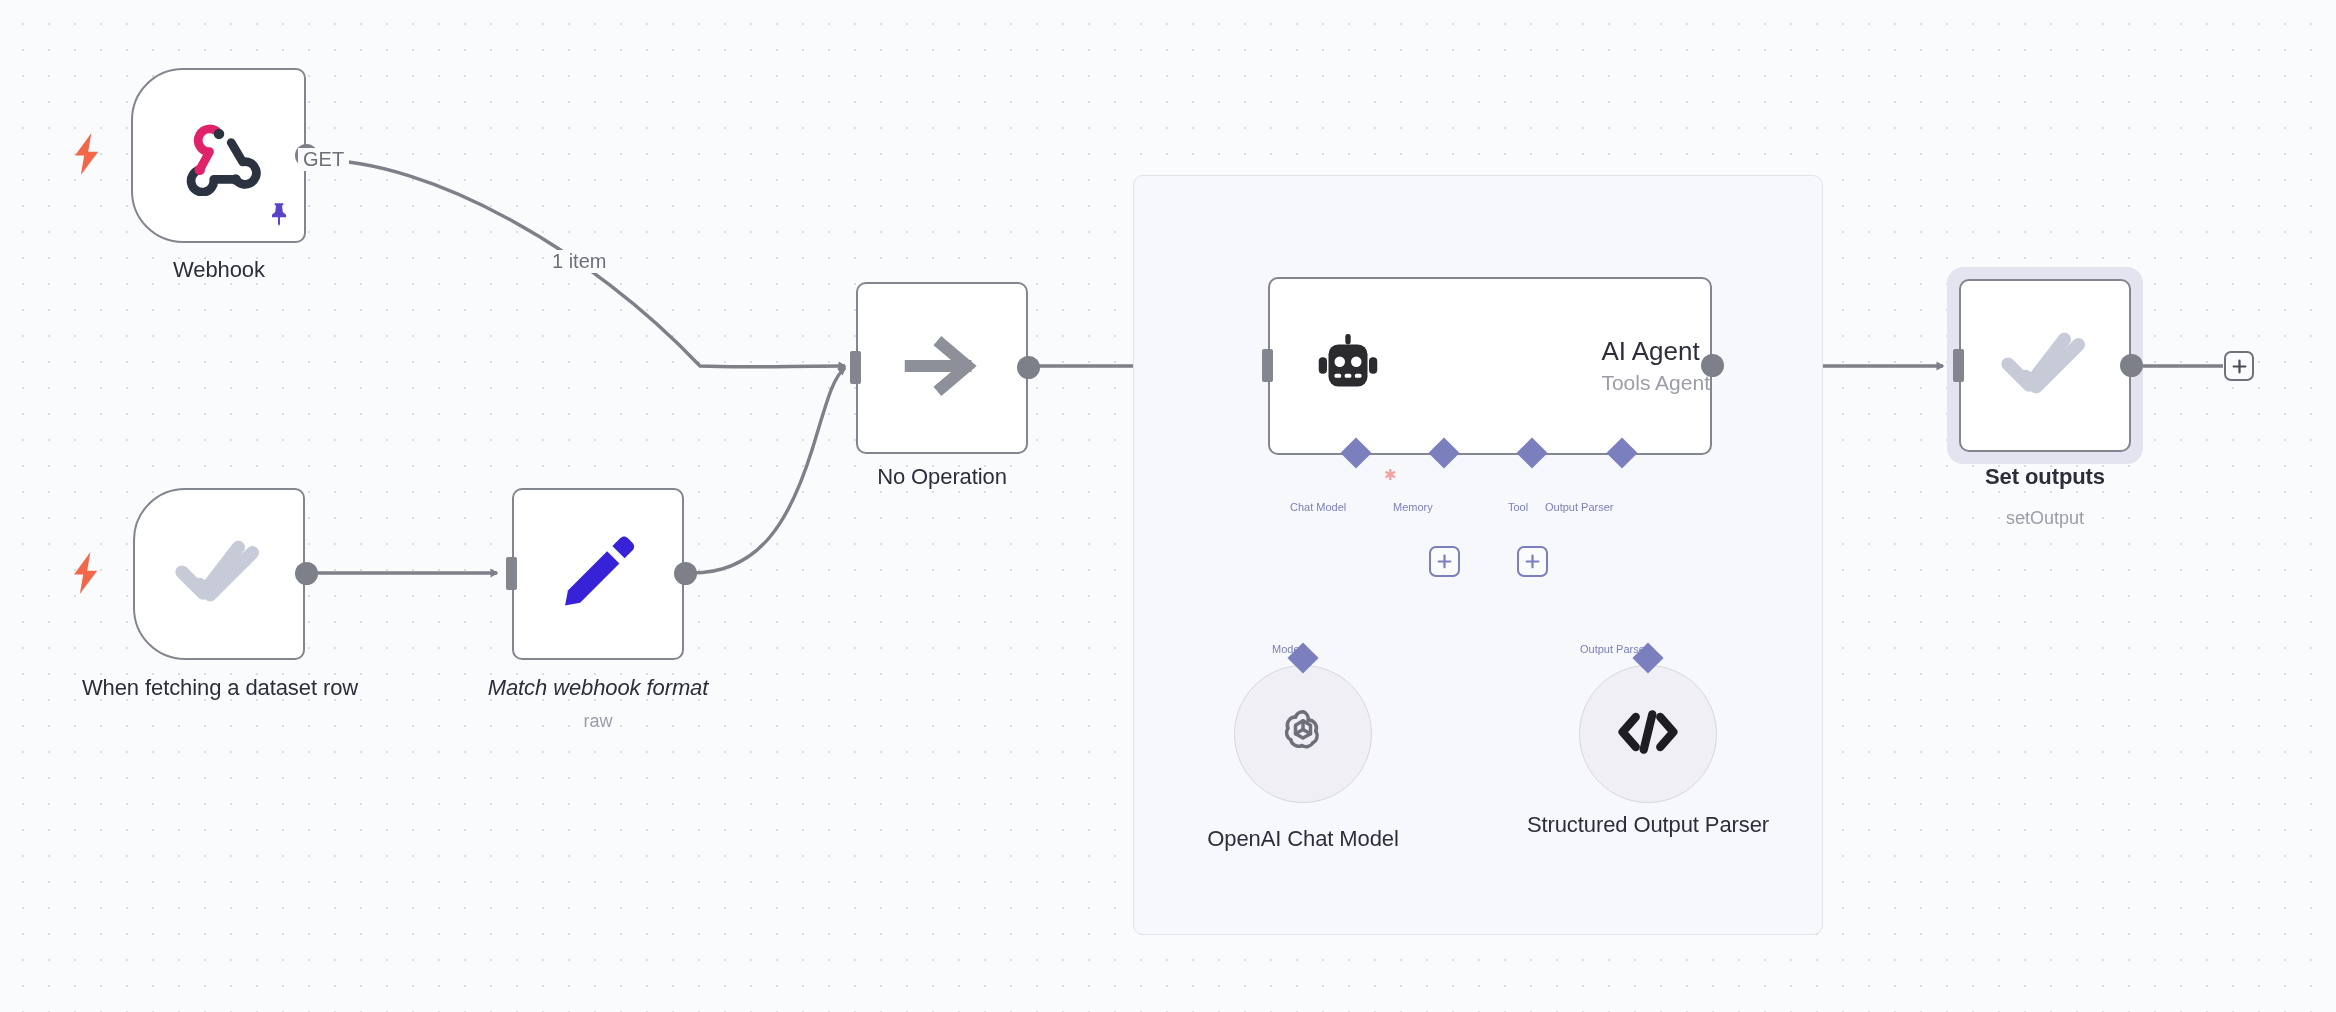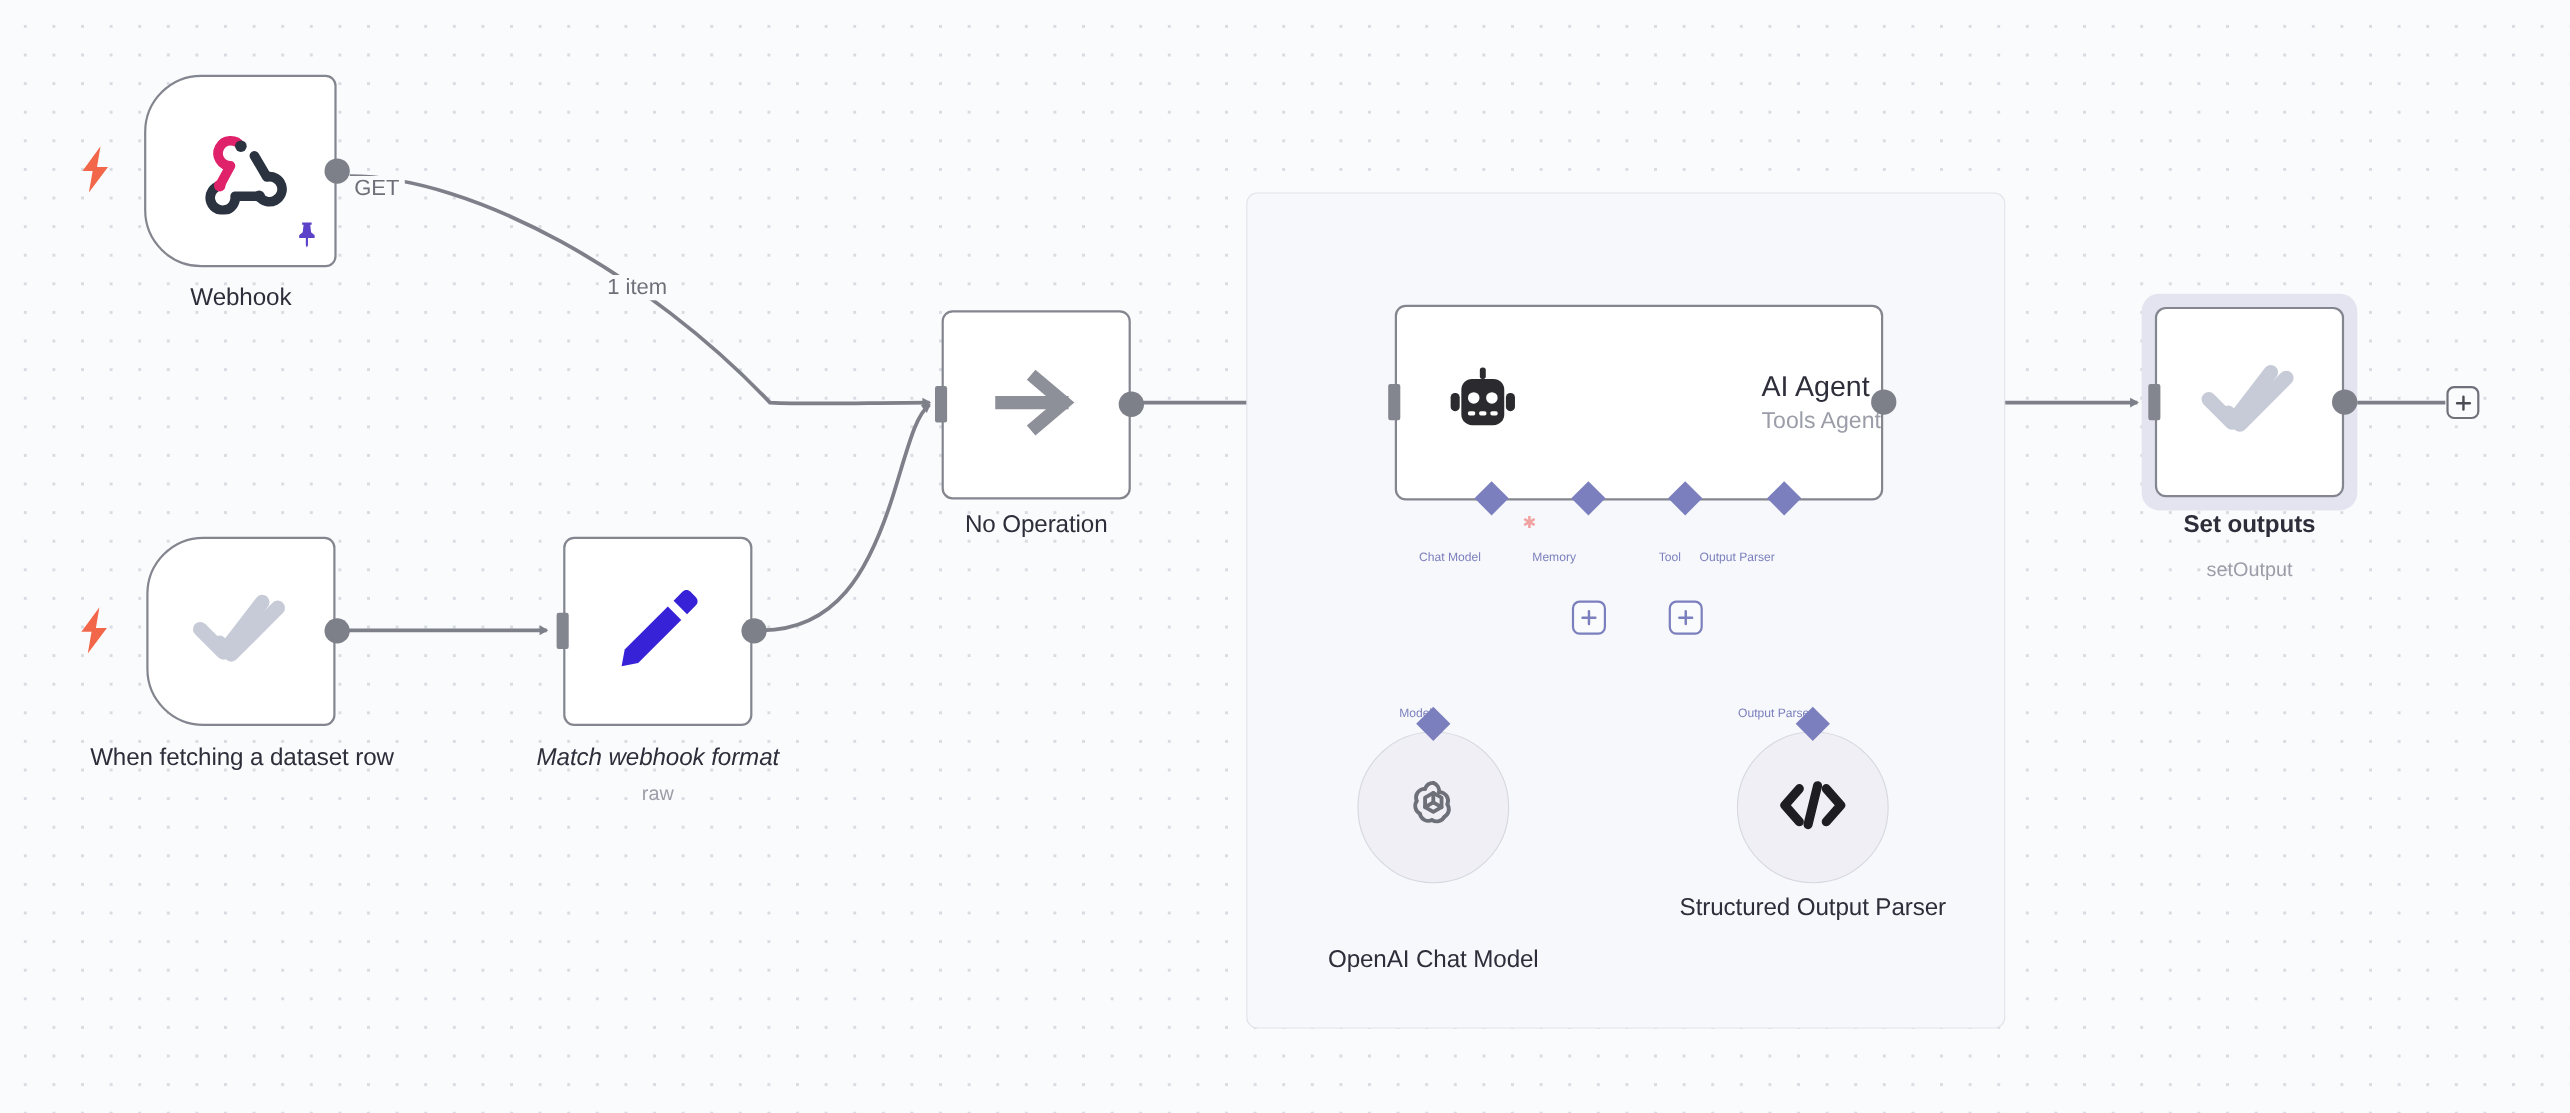"GET" div.edge-label { left: 317px -> 298px; margin-top: 12px -> none }
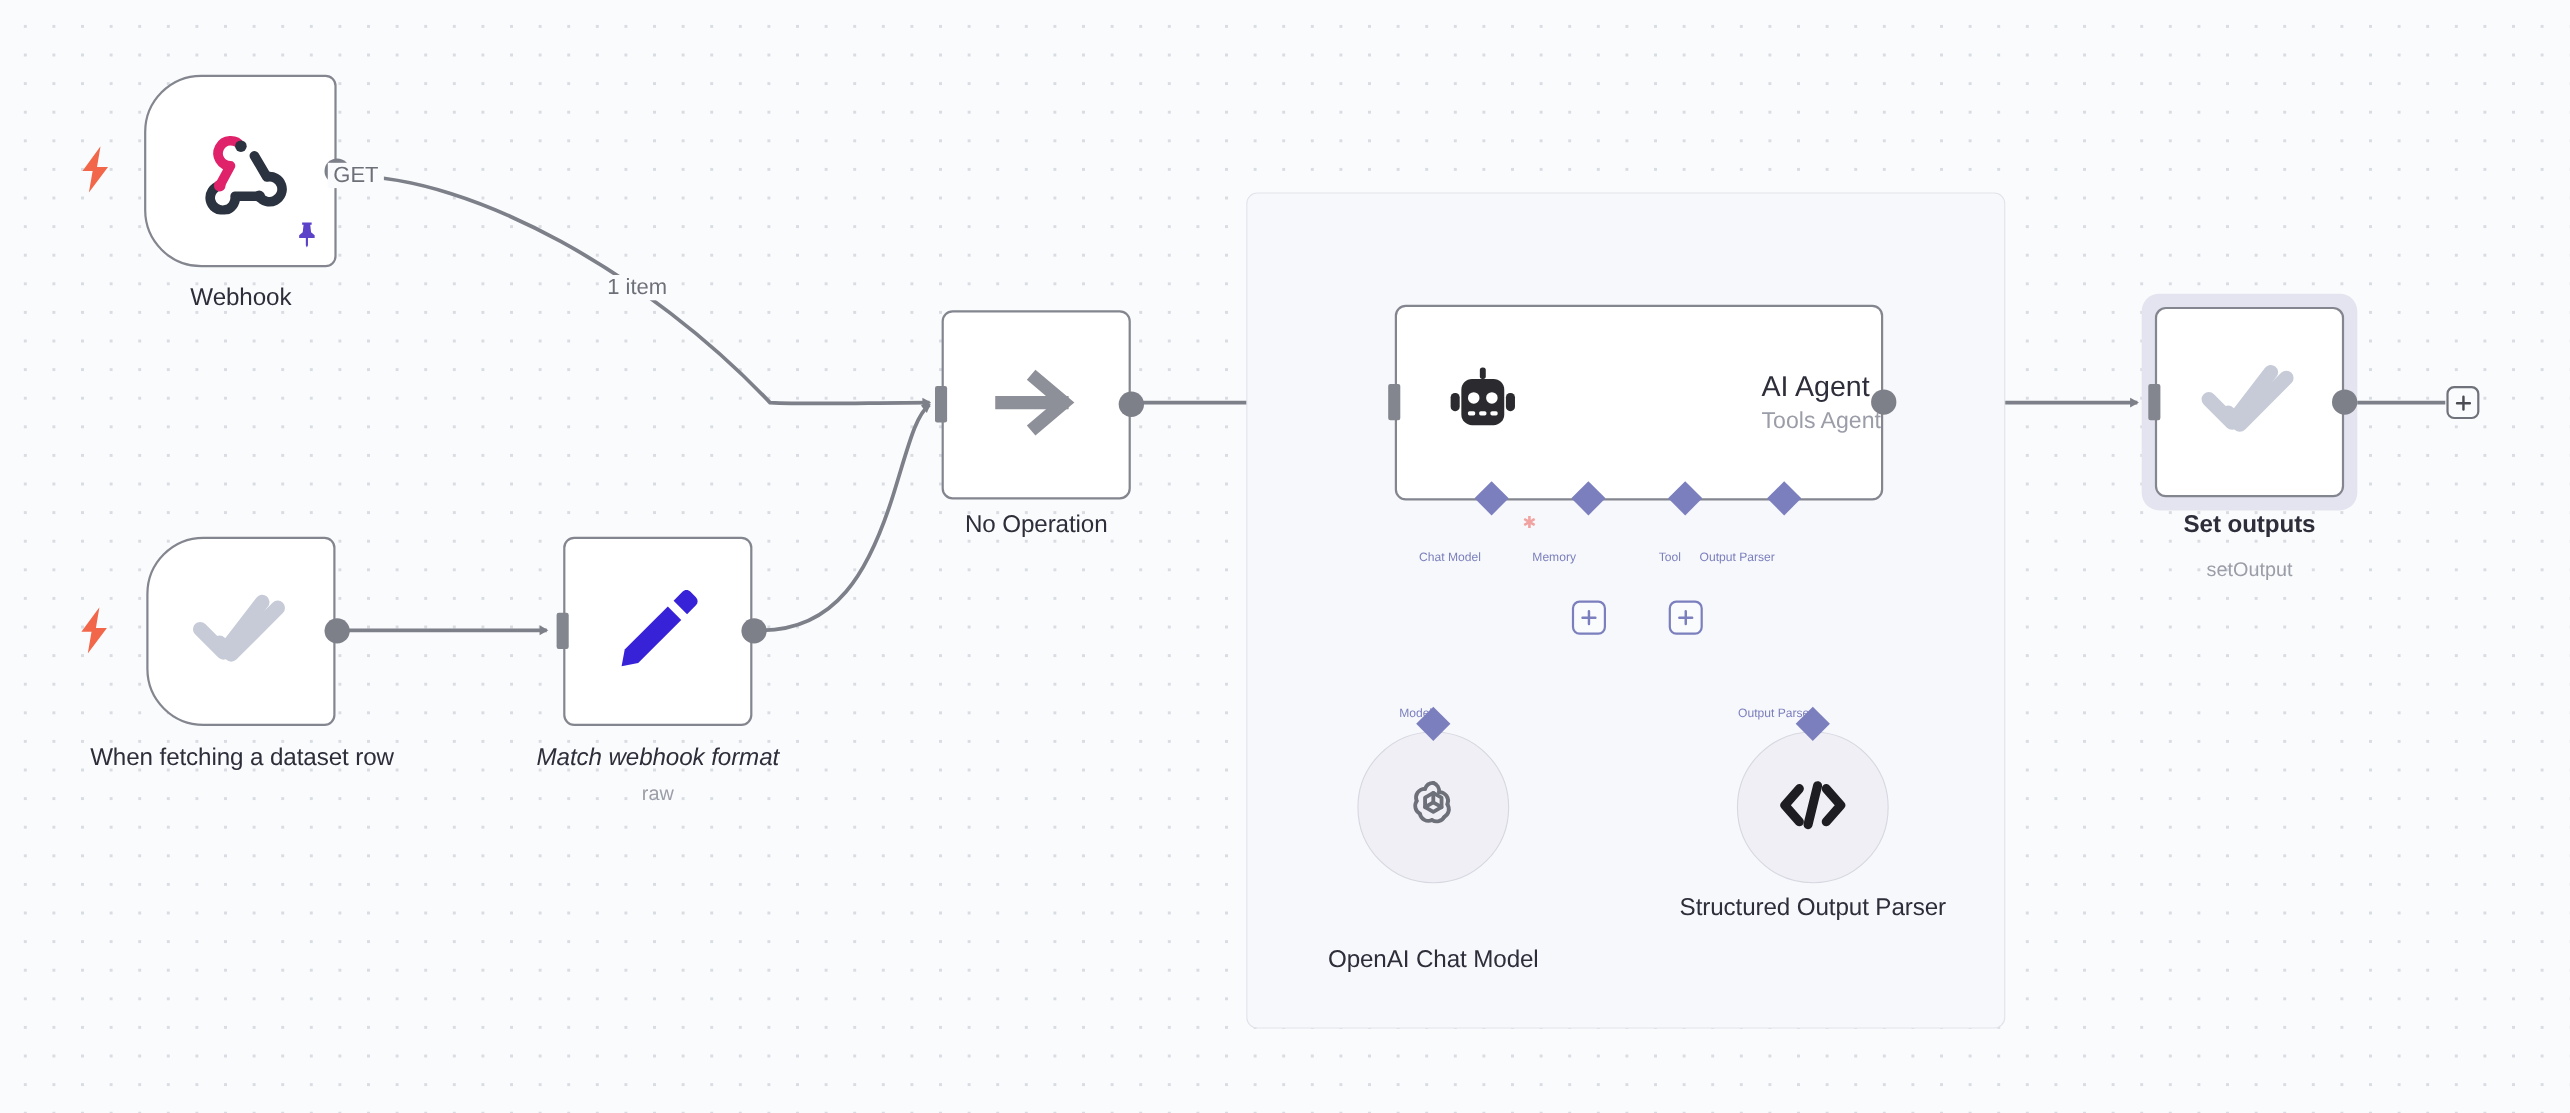"OpenAI Chat Model" div.node-caption { top: 860px -> 827px }
